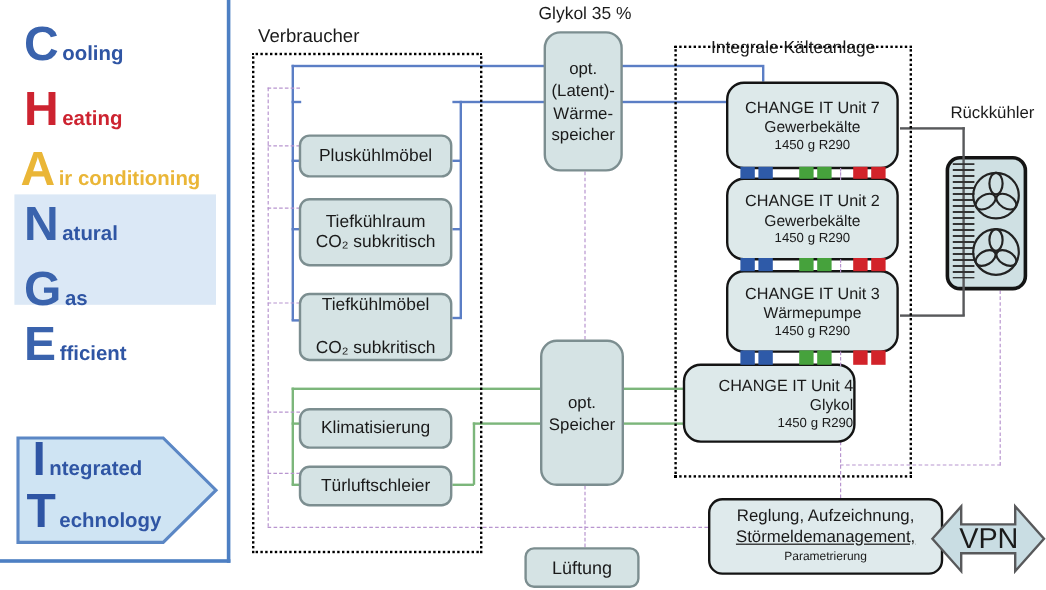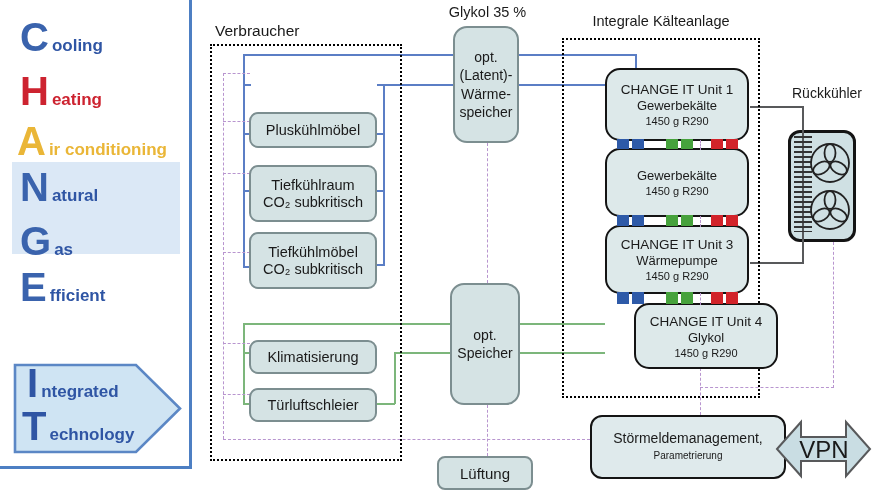"Integrale Kälteanlage" div.label { top: 13px -> 32px }
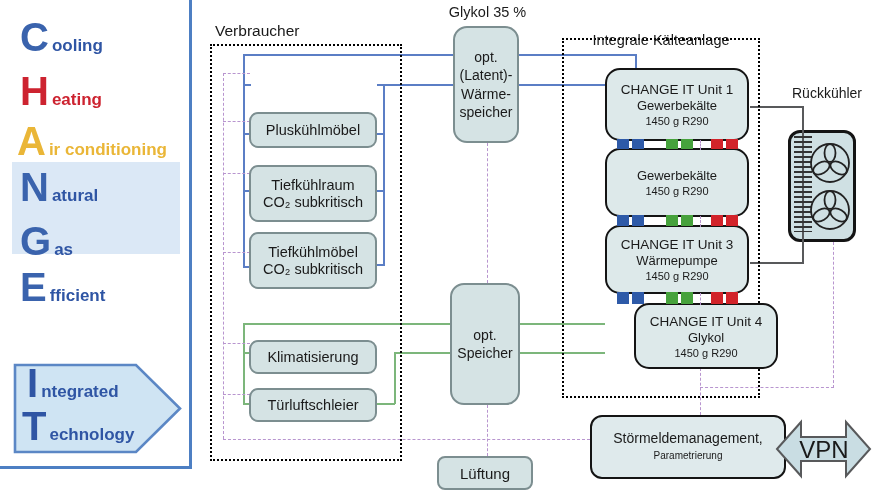"CHANGE IT Unit 1" span.u1 { text: 1 -> 7 }
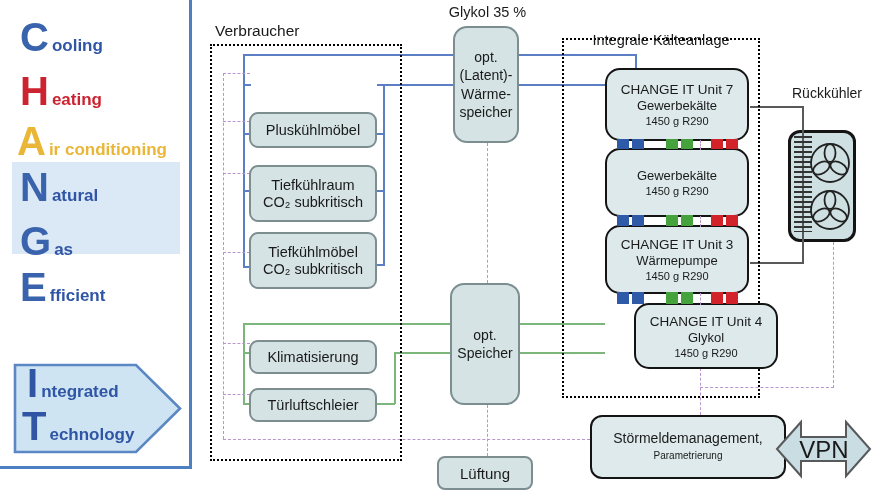"CHANGE IT Unit 2" span.u1 { html: none -> <span>CHANGE IT Unit 2</span> }
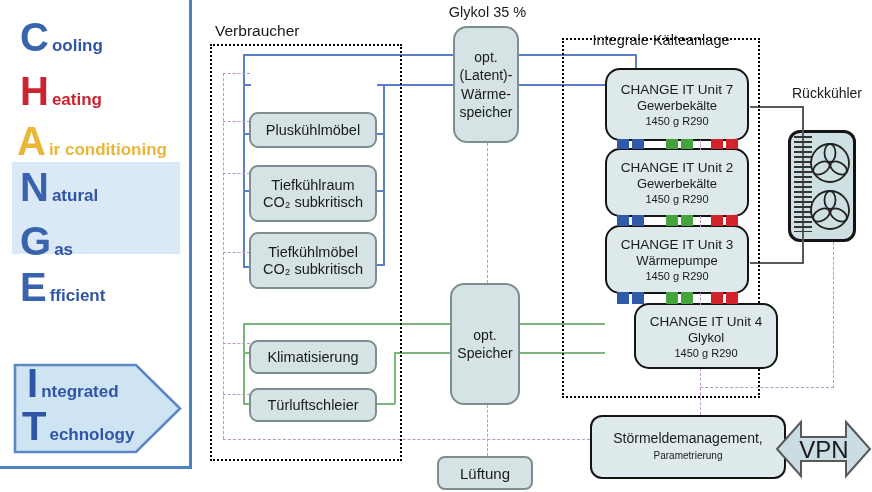"Tiefkühlmöbel" div.tbox { justify-content: none -> space-between; top: 232px -> 244px }
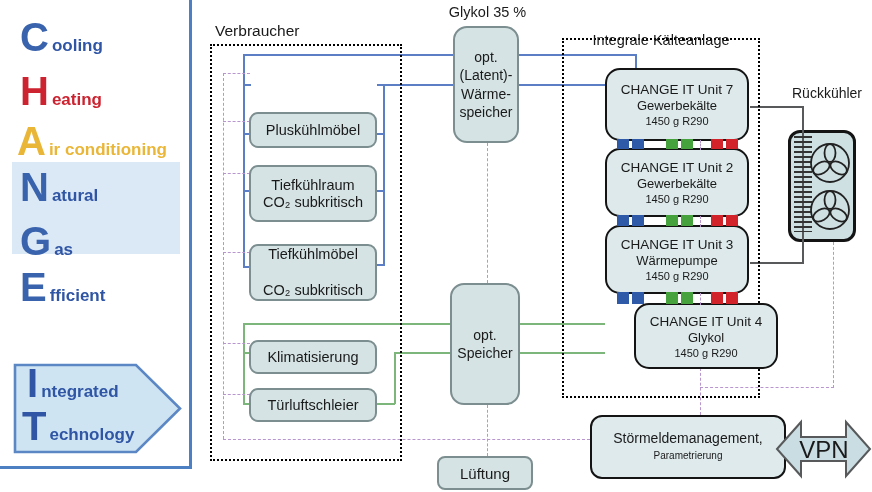"CHANGE IT Unit 4" div.ubox { align-items: none -> flex-end; left: 634px -> 569px }
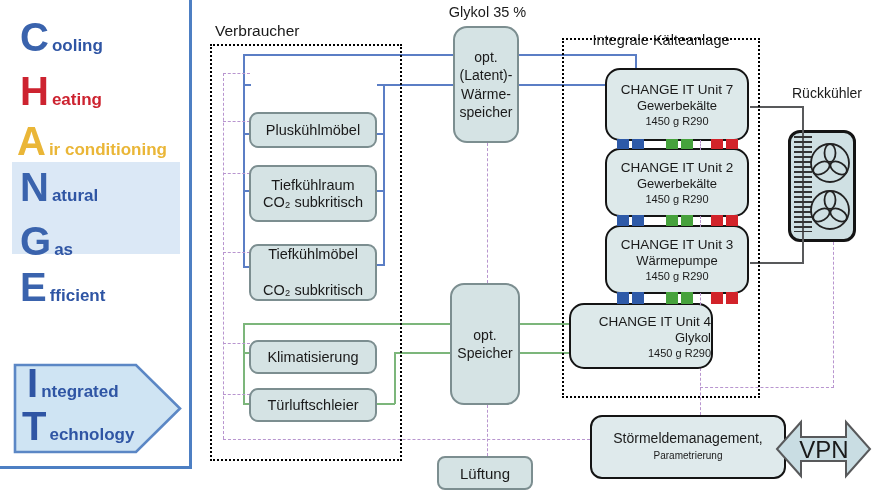"Reglung, Aufzeichnung," span { html: none -> <span>Reglung, Aufzeichnung,</span> }
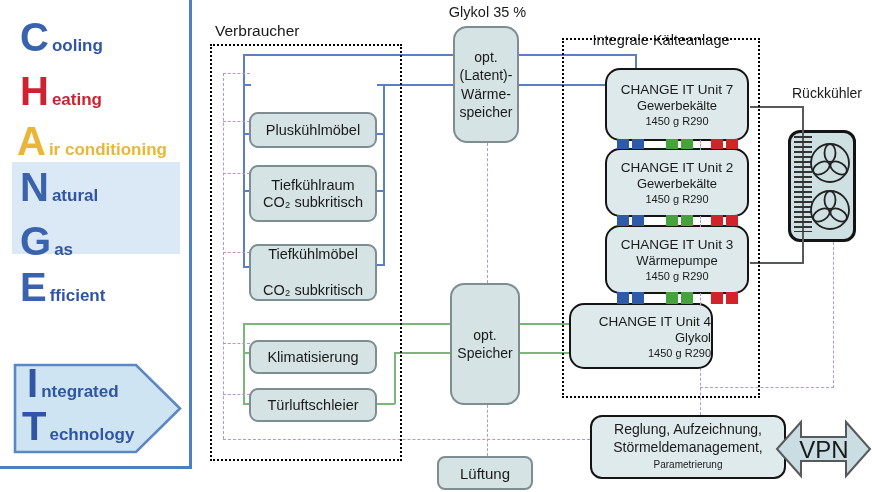"Störmeldemanagement," span { text-decoration: none -> underline }
